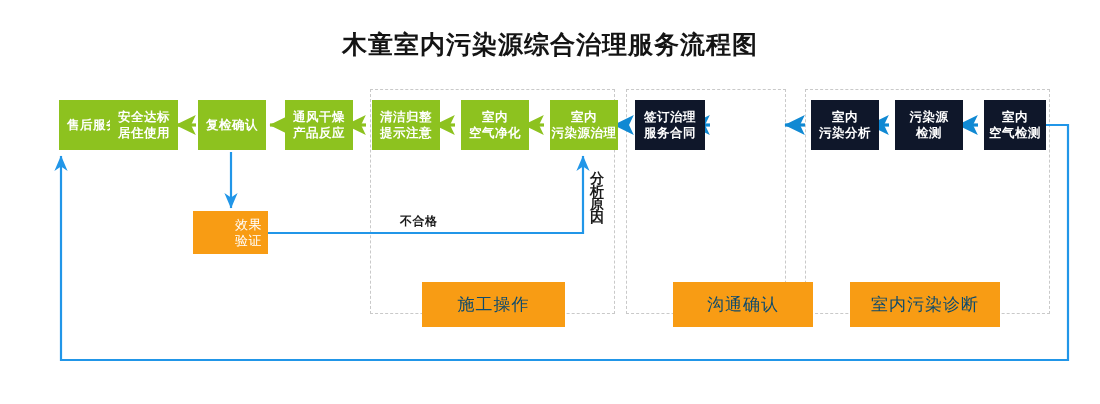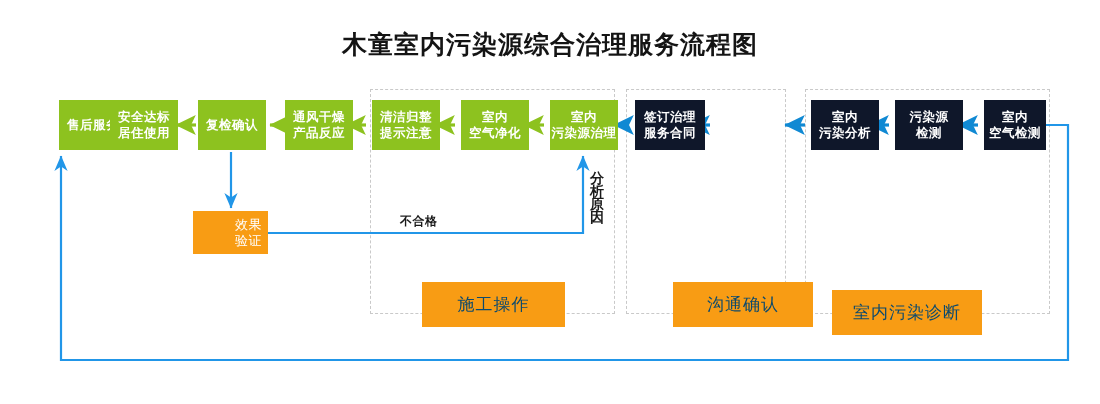"室内污染诊断" div.section-label { left: 832px -> 850px; margin-top: 8px -> none }
